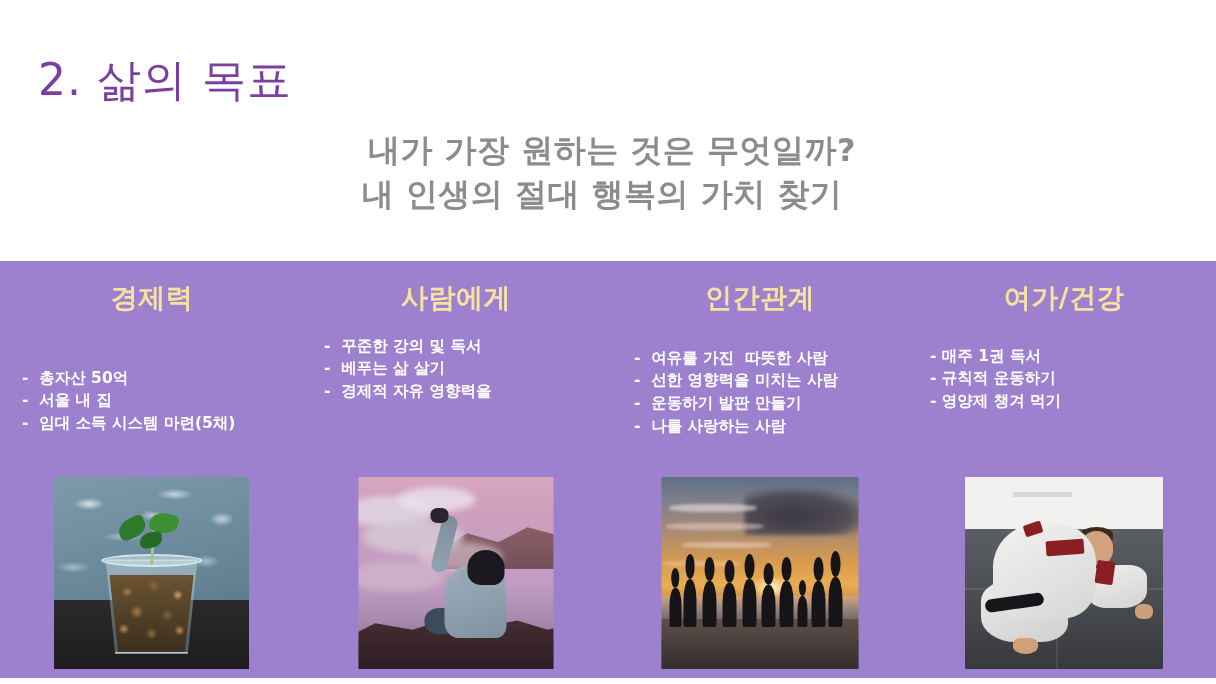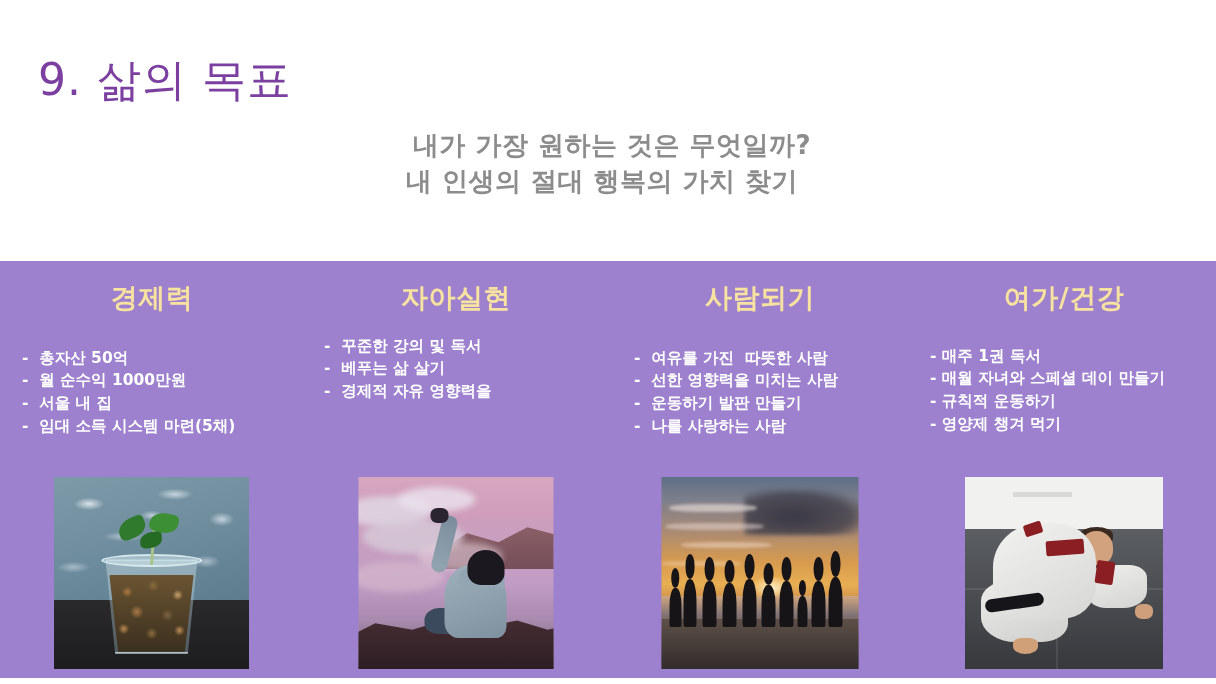"9. 삶의 목표" h1.slide-title { text: 9 -> 2 }
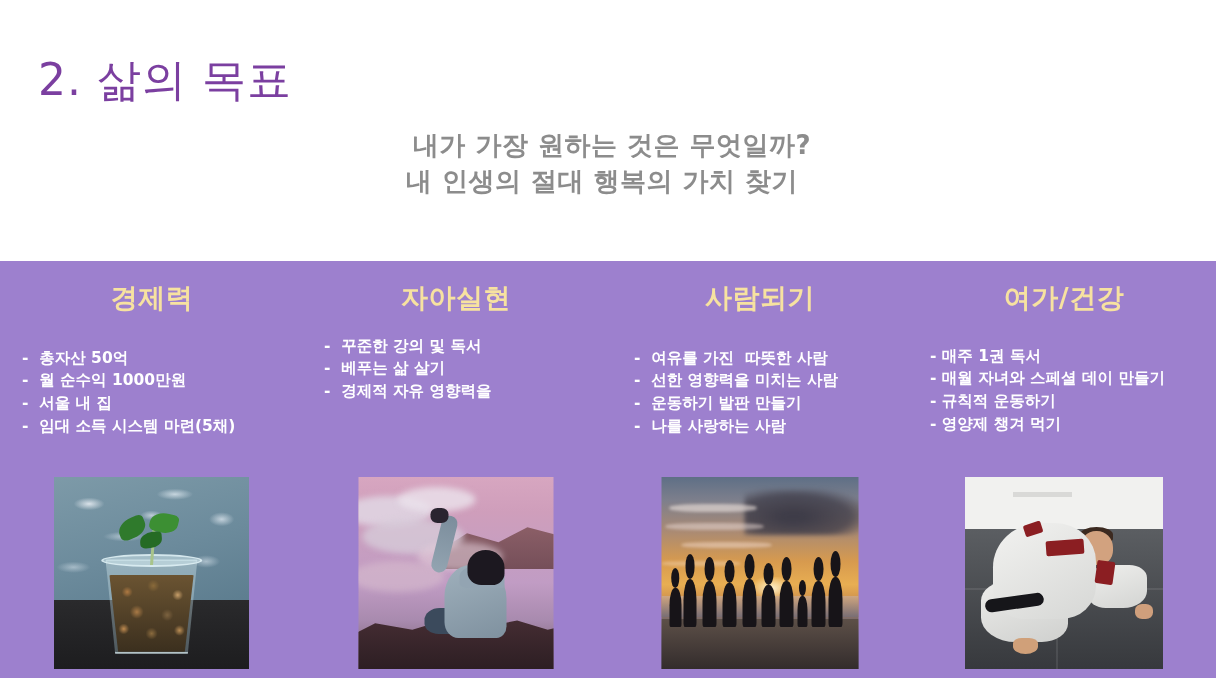"내가 가장 원하는 것은 무엇일까?" .subtitle { font-size: 26px -> 32px }
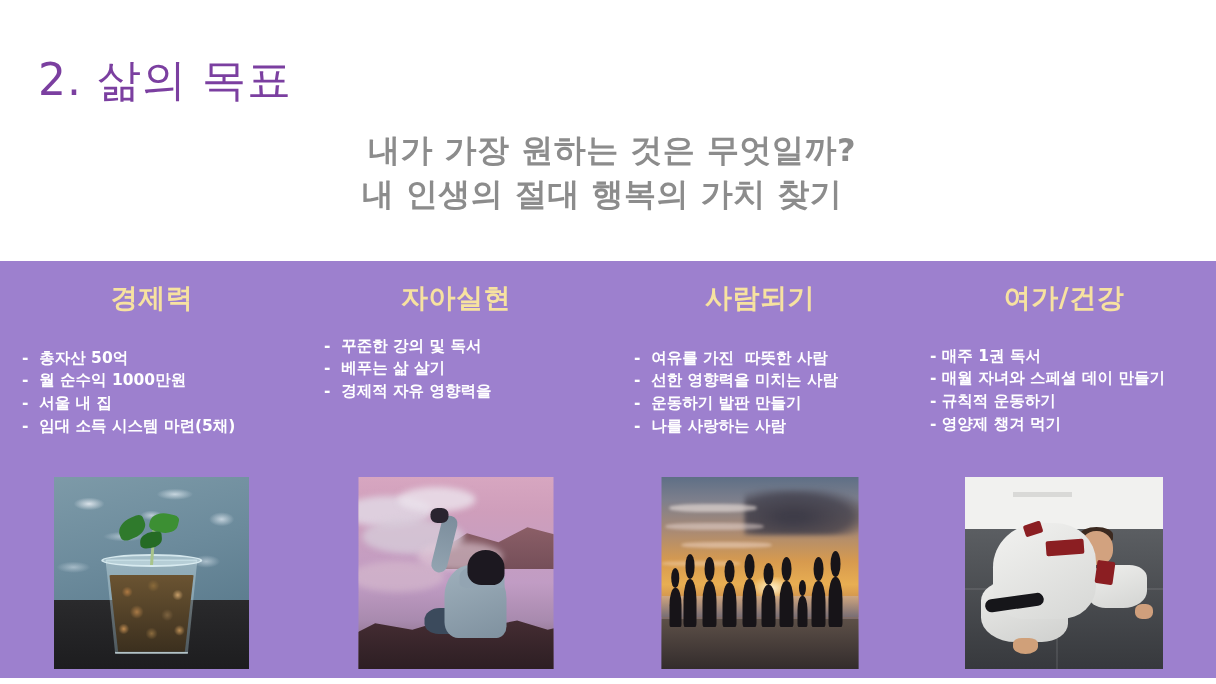"자아실현" div.col-title { text: 자아실현 -> 사람에게 }
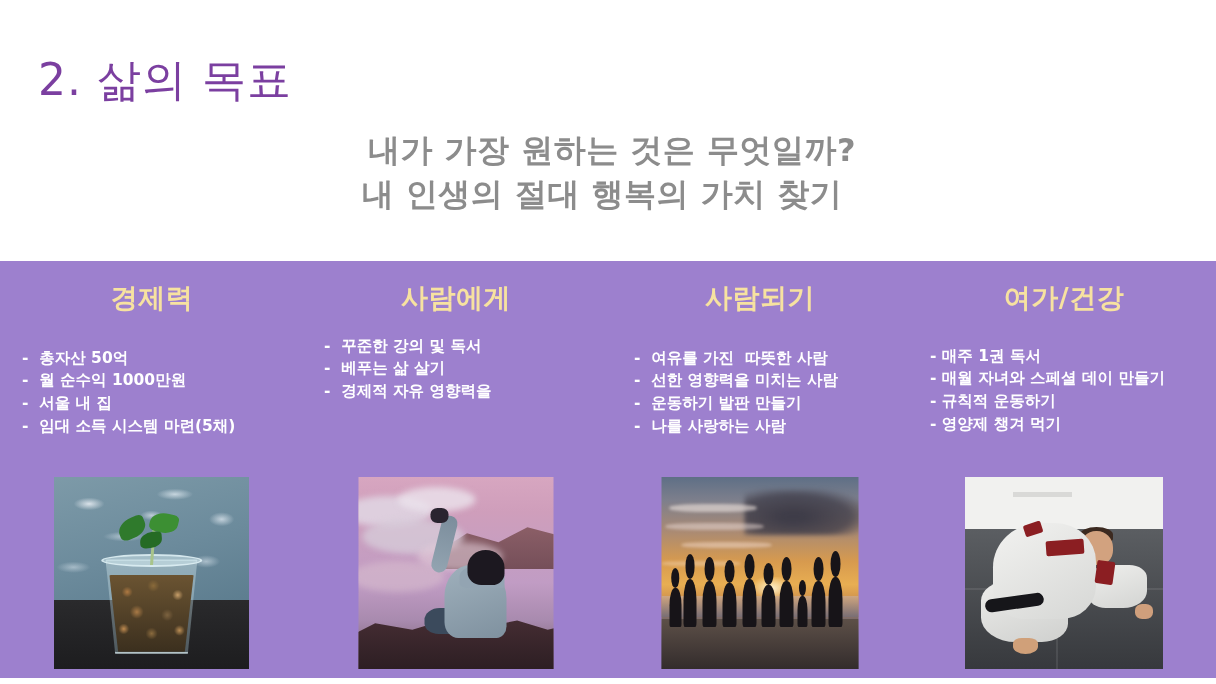"사람되기" div.col-title { text: 사람되기 -> 인간관계 }
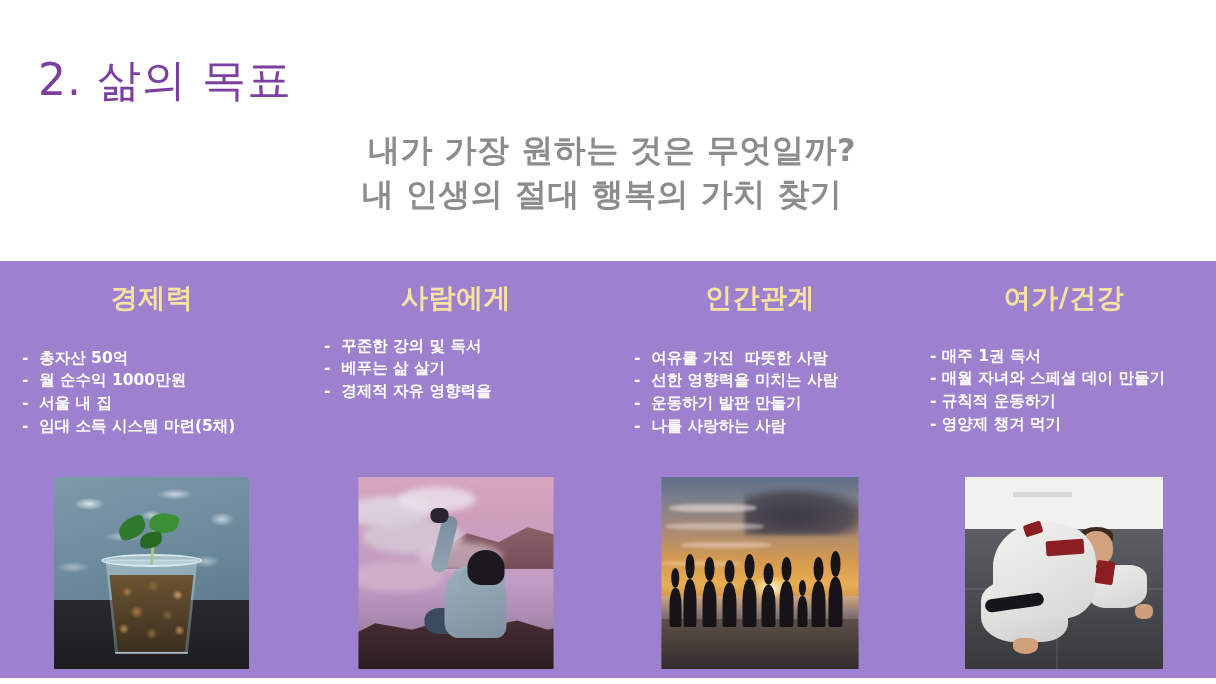"- 총자산 50억" .col-1 .col-list { margin-top: 34px -> 54px }
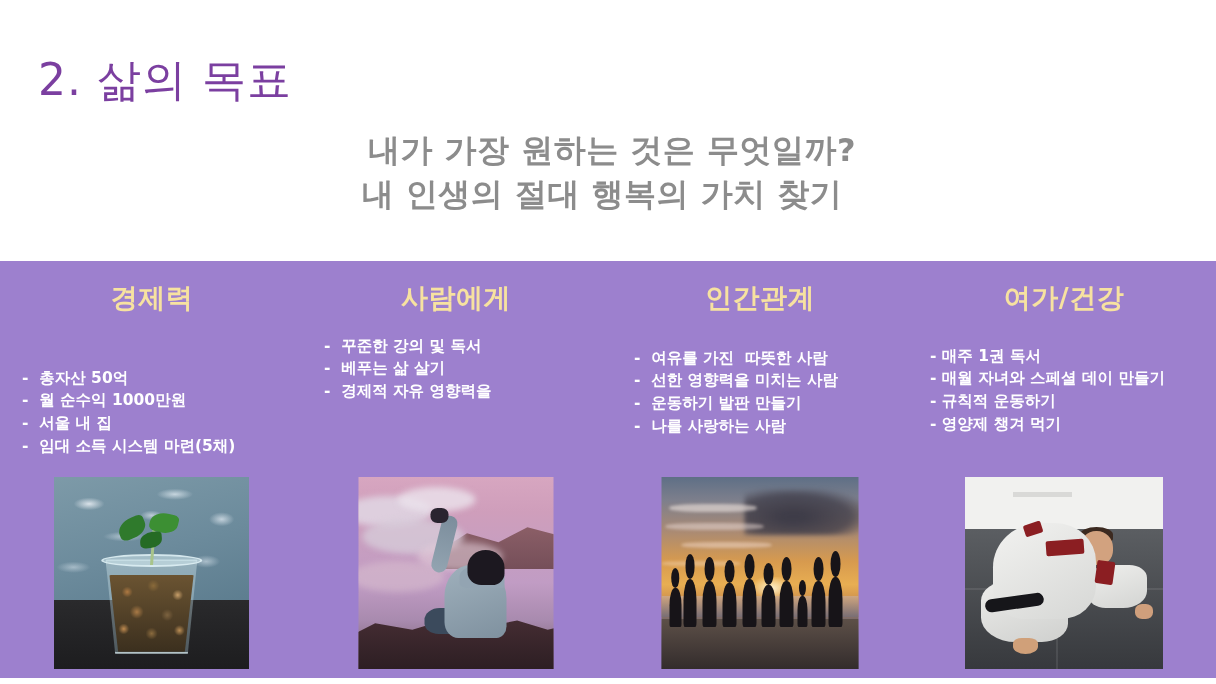"- 매월 자녀와 스페셜 데이" li { html: <li>- 매월 자녀와 스페셜 데이 만들기</li> -> none }
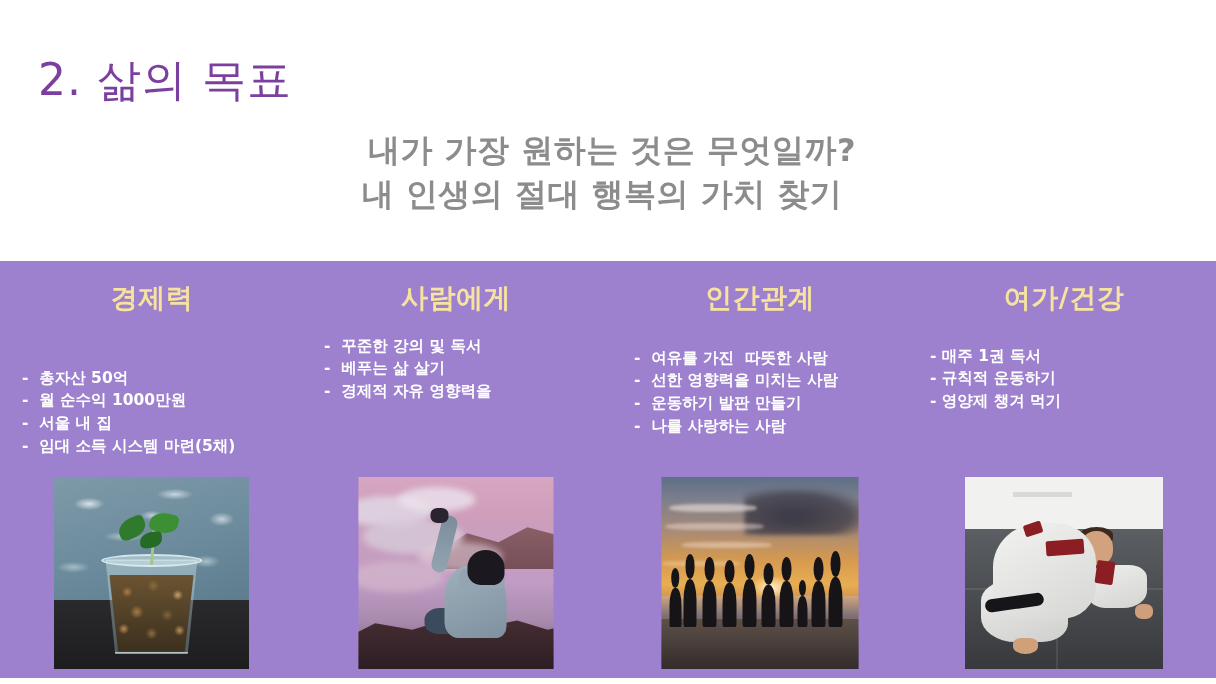"- 월 순수익 1000만원" li { html: <li>- 월 순수익 1000만원</li> -> none }
